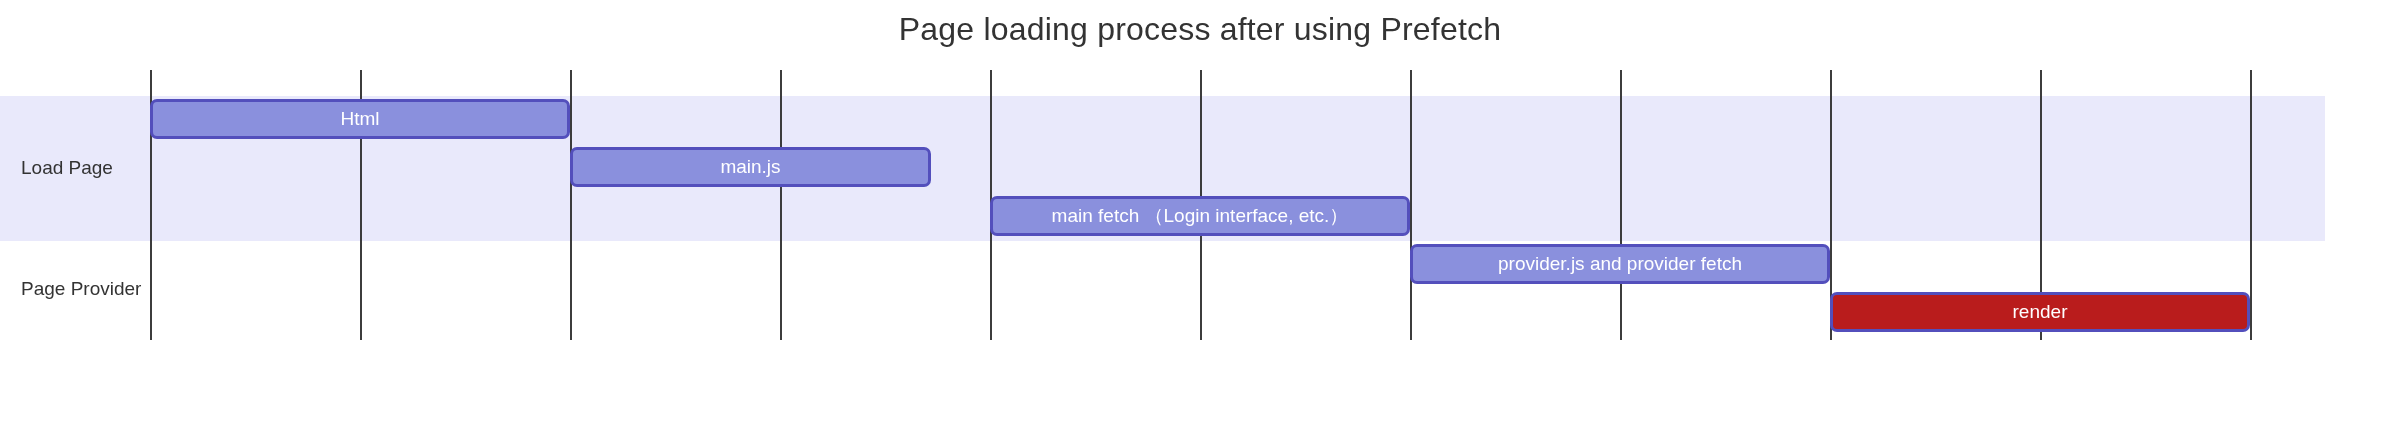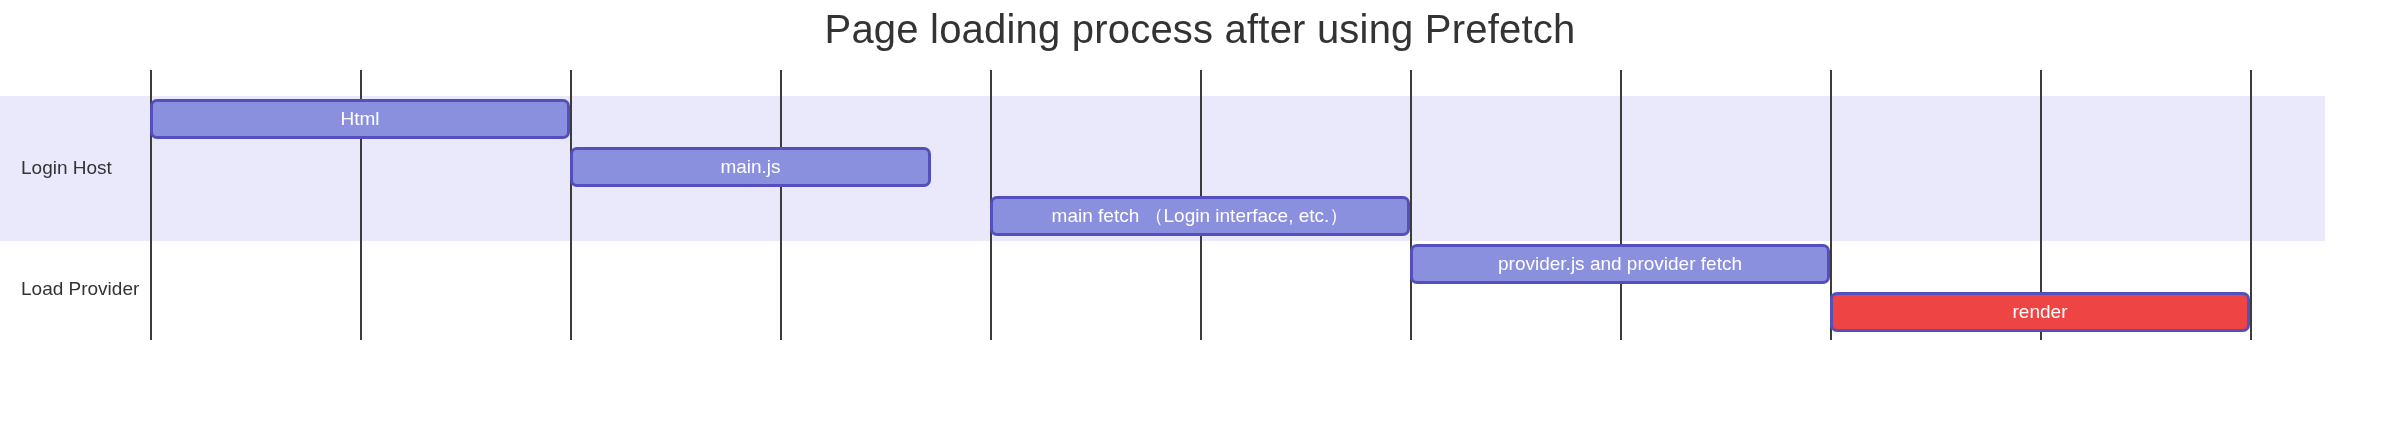"Page loading process after using" .chart-title { font-size: 40px -> 32px }
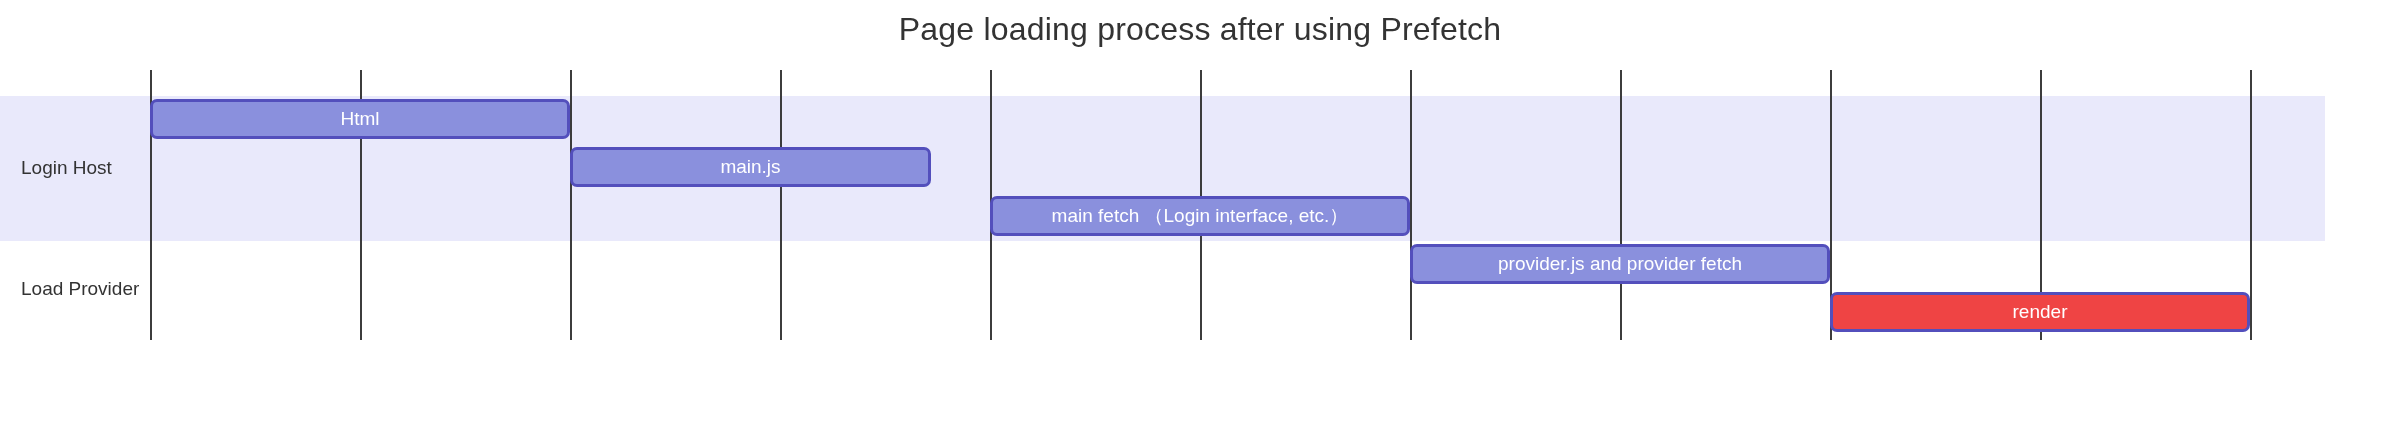"Login Host" div.section-label { text: Login Host -> Load Page }
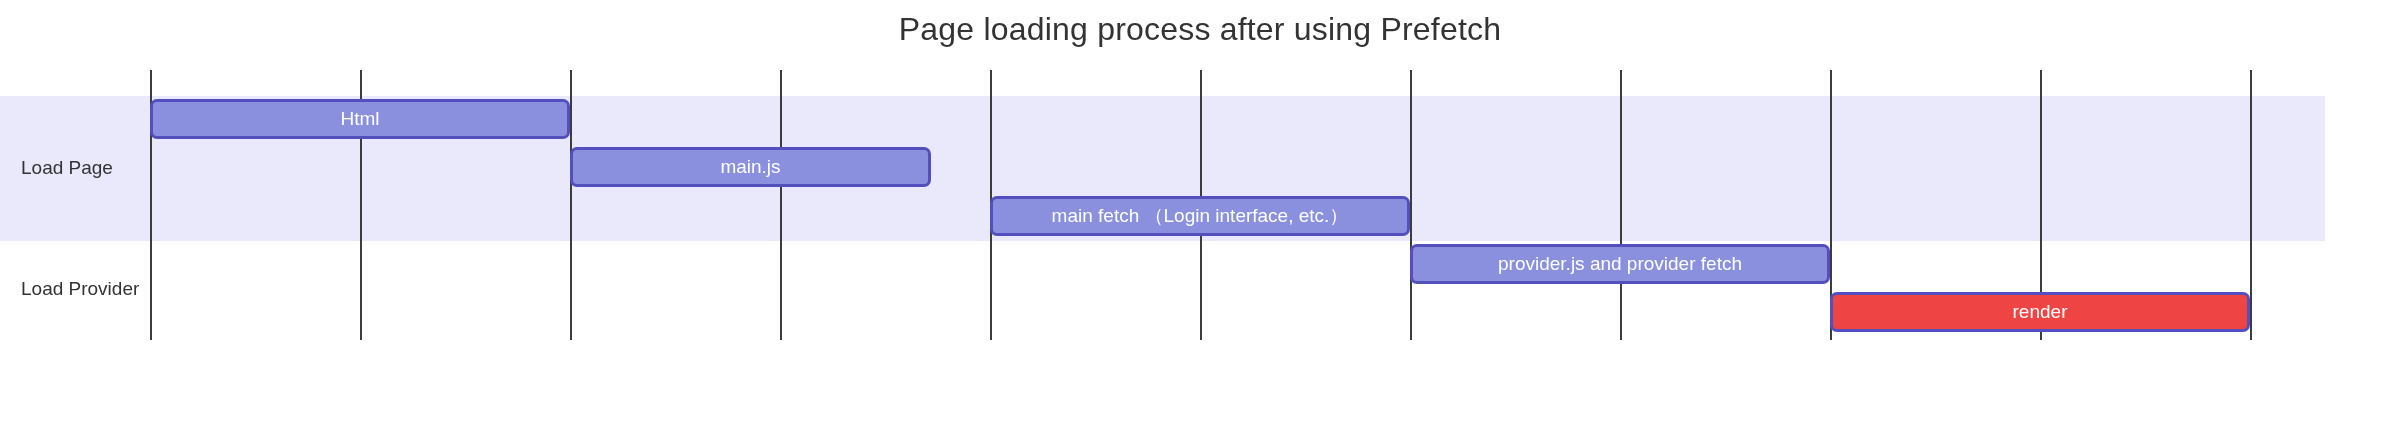"Load Provider" div.section-label { text: Load -> Page }
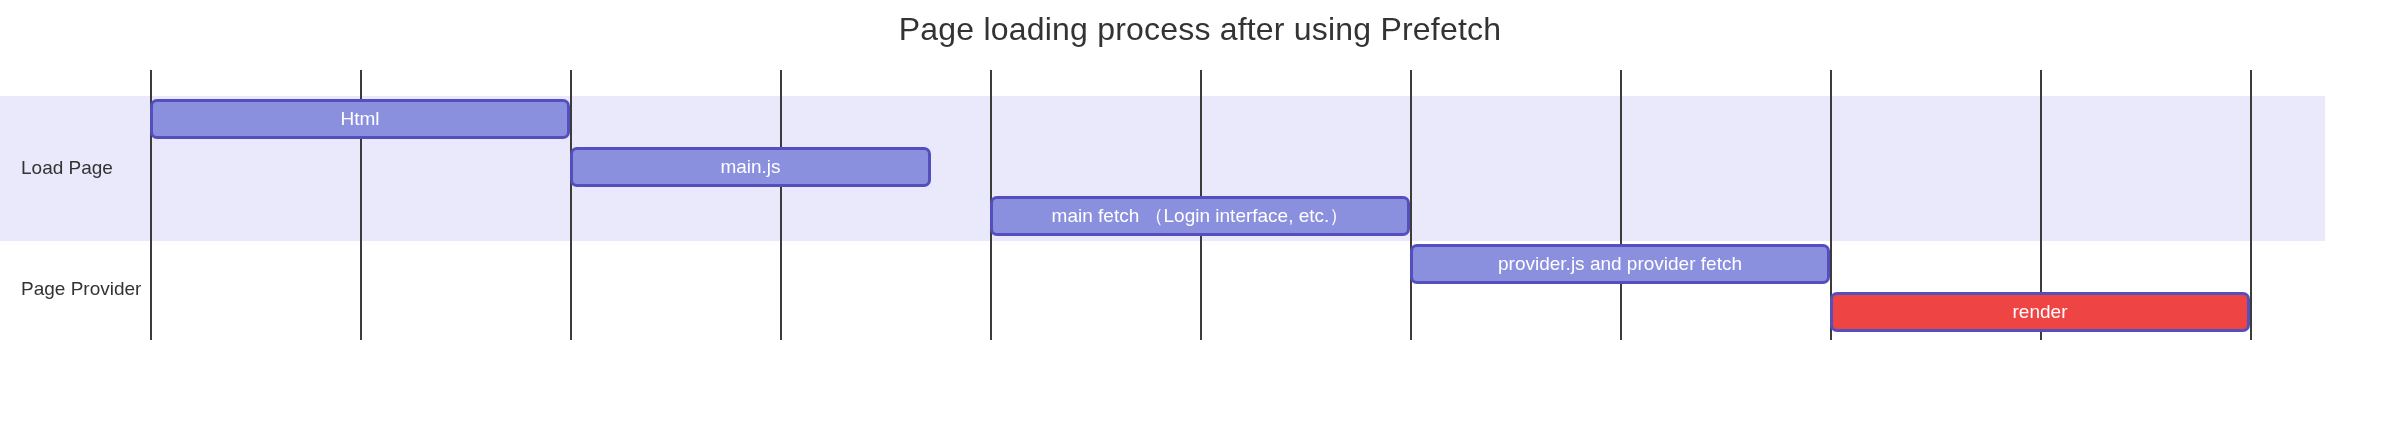"render" div.task-bar { background: #ef4444 -> #b91c1c }
